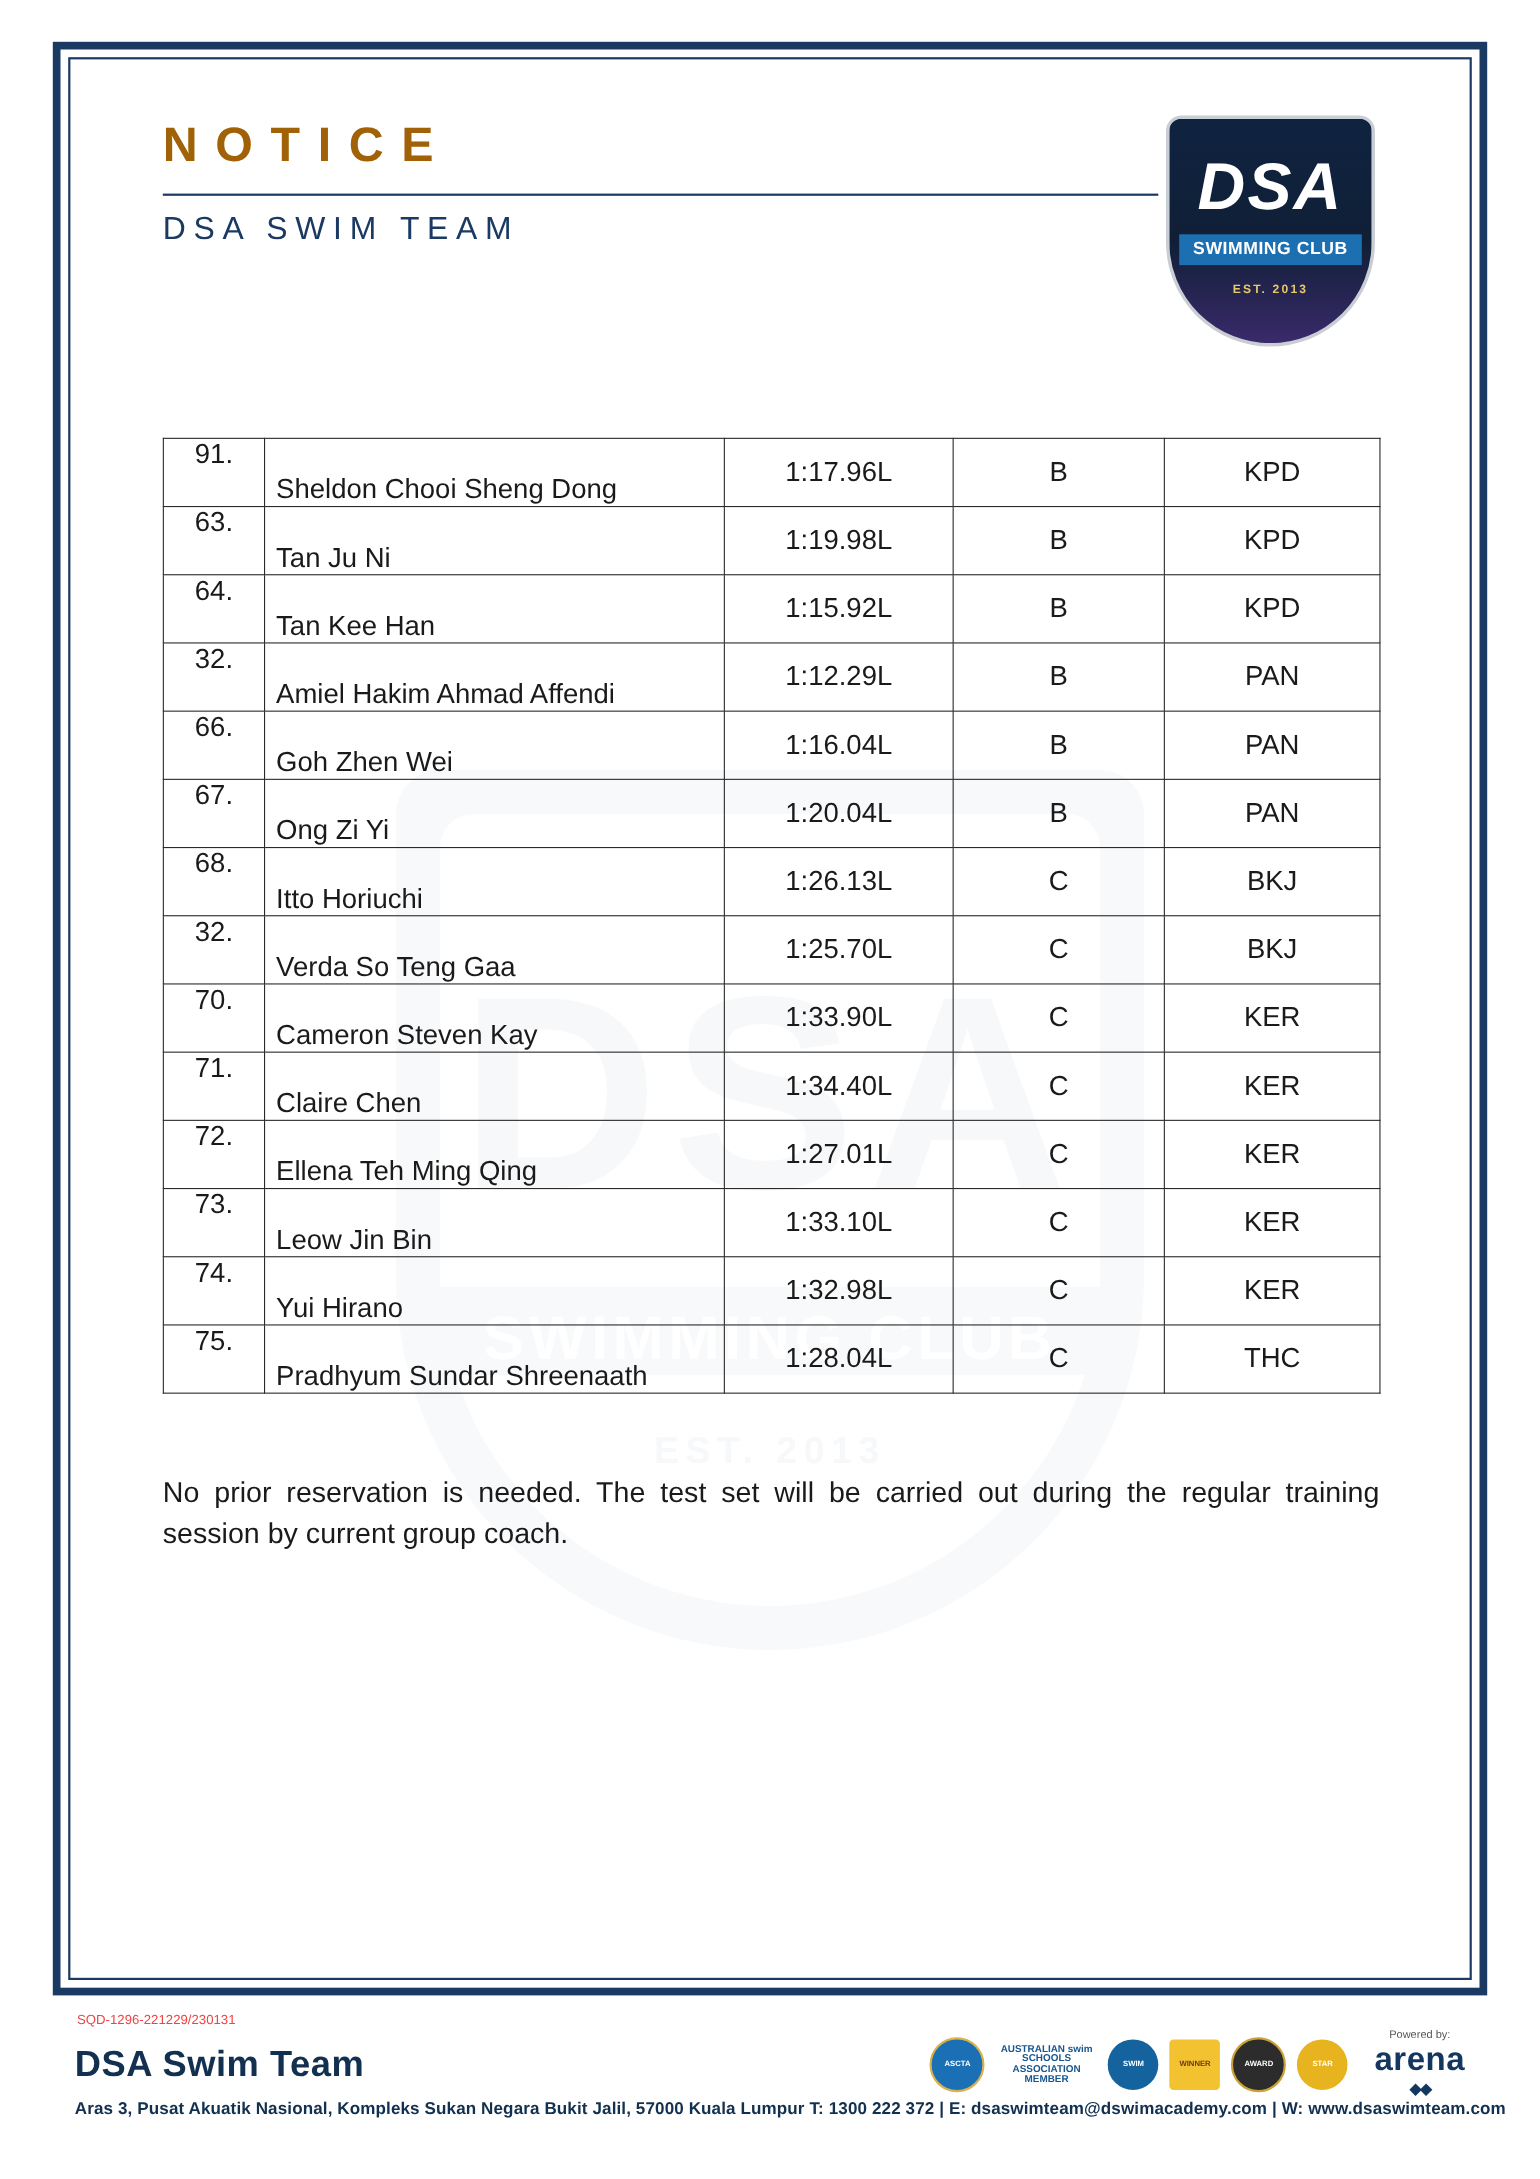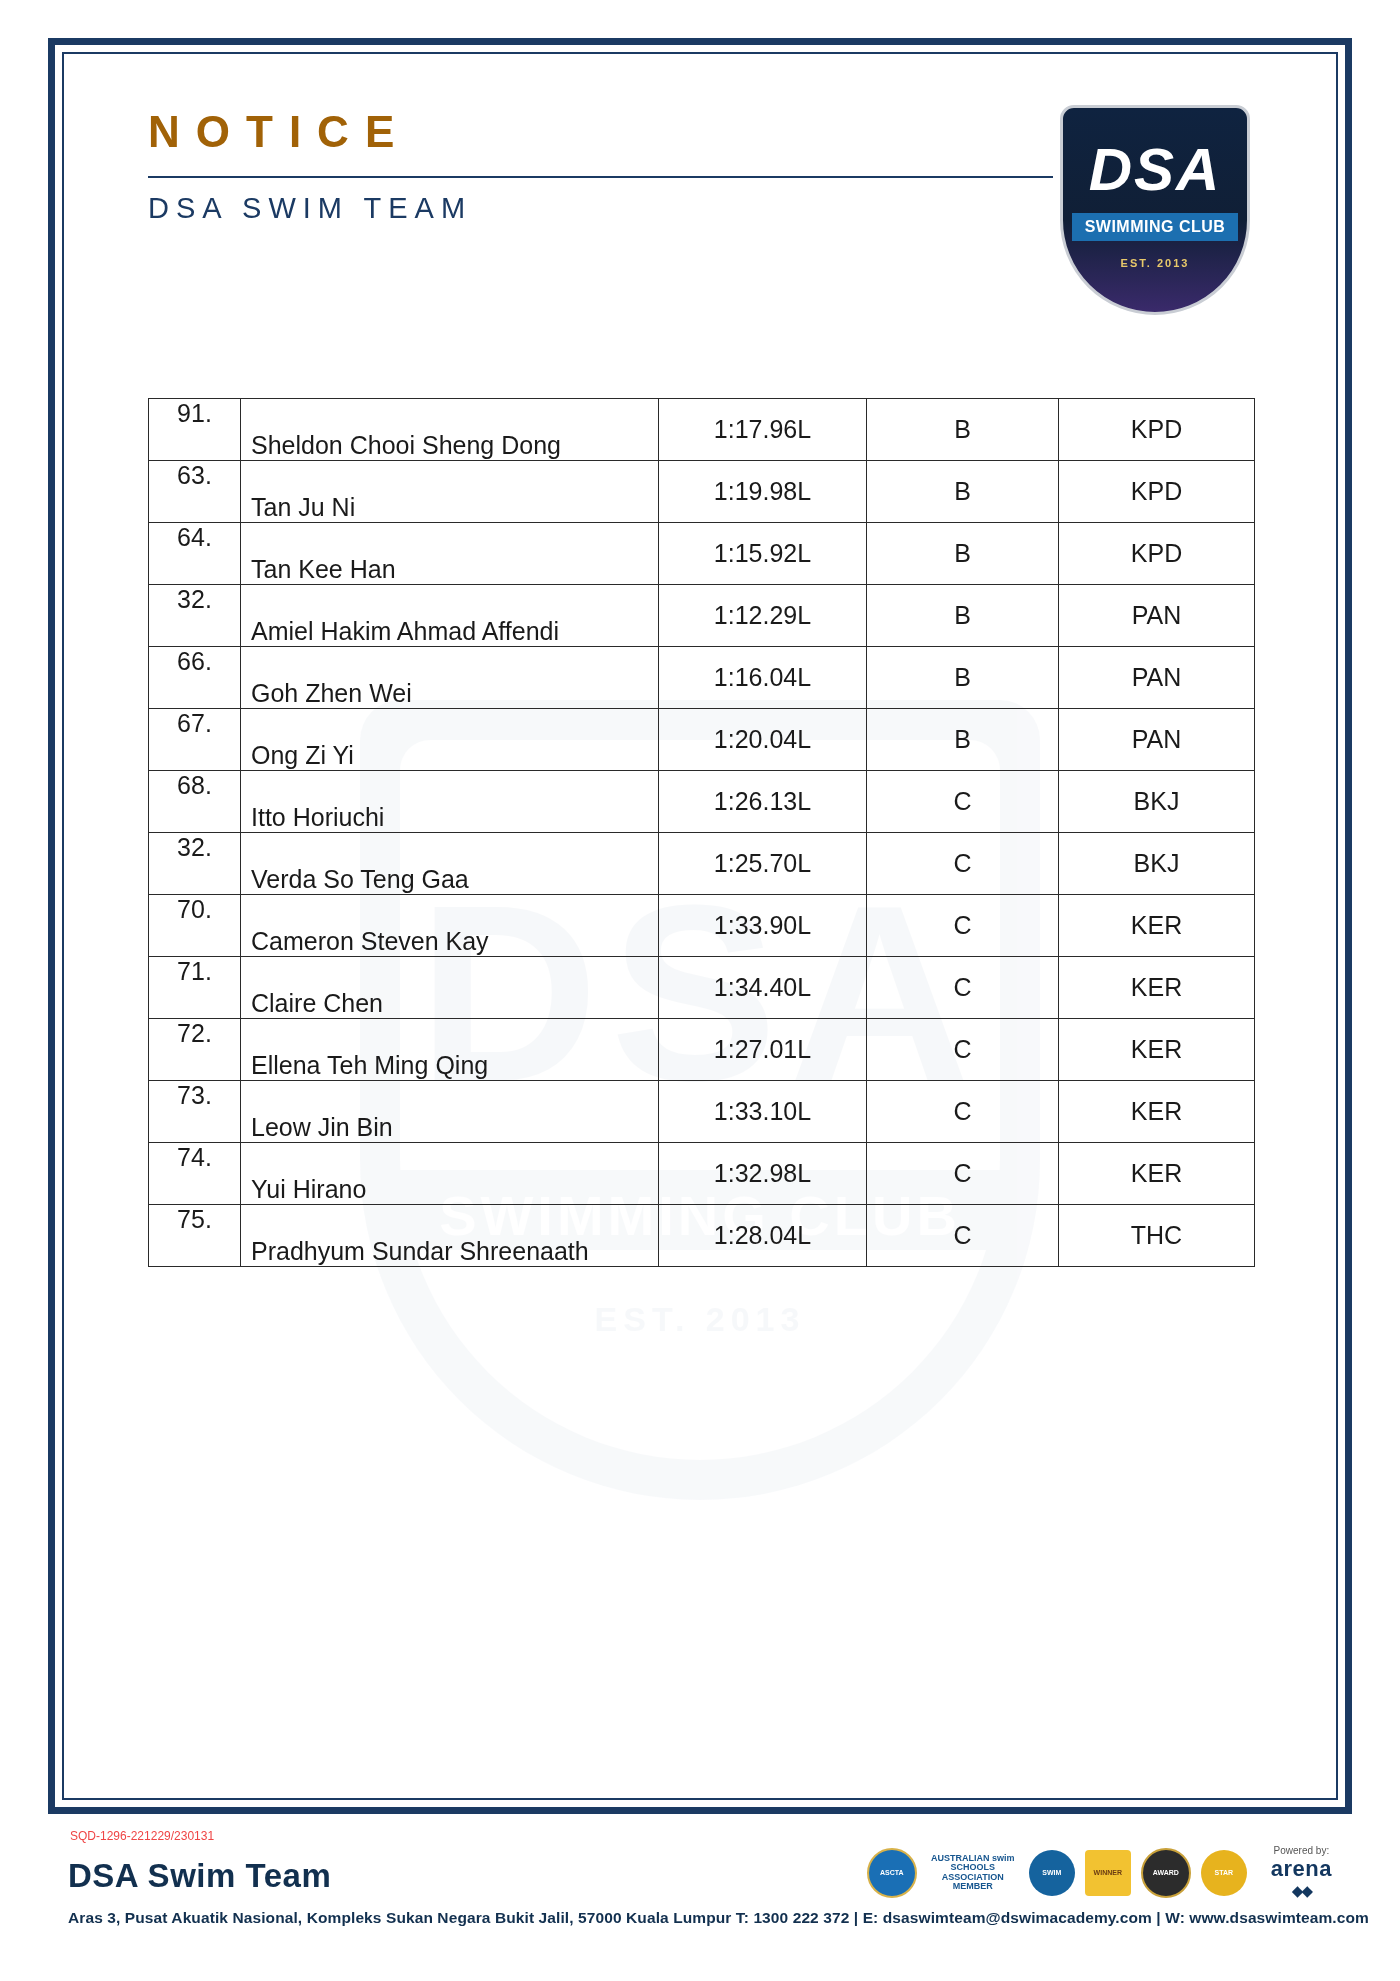"No prior reservation is needed." div.note { html: none -> <div>No prior reservation is needed. The test set will be carried out during the regular training session by current group coach.</div> }
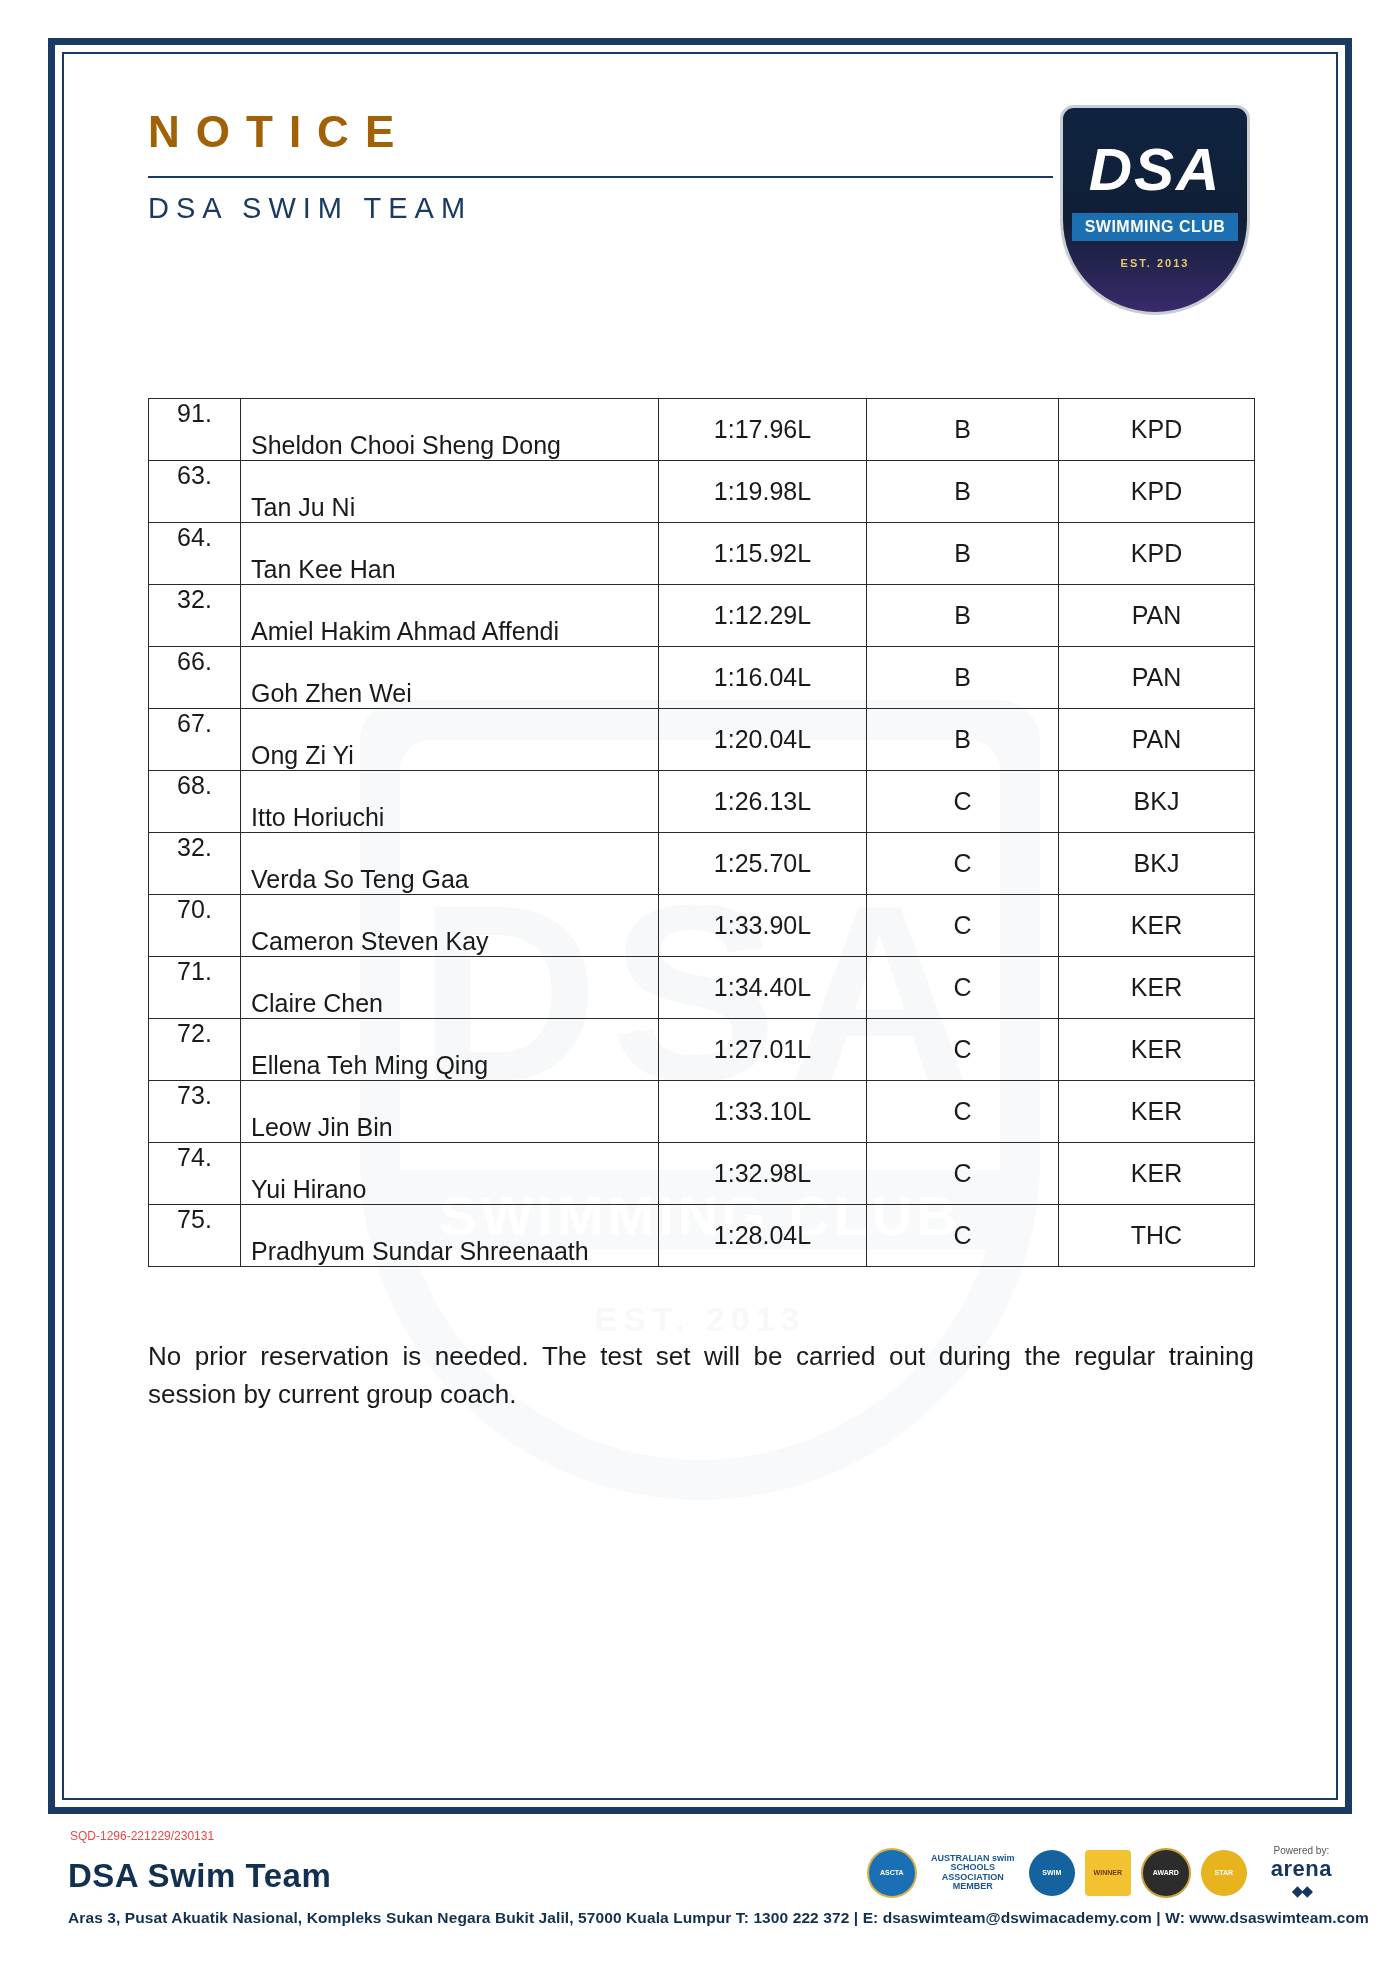"arena" .arena-name { font-size: 22px -> 30px }
